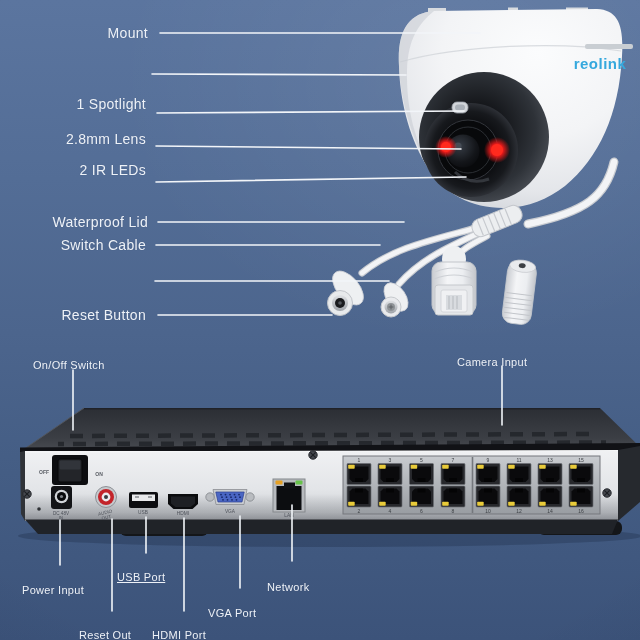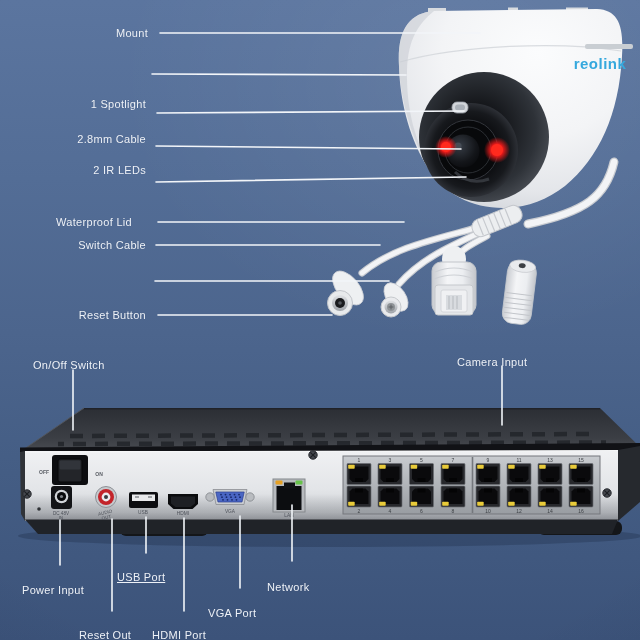"Mount" .lbl { font-size: 11px -> 14px }
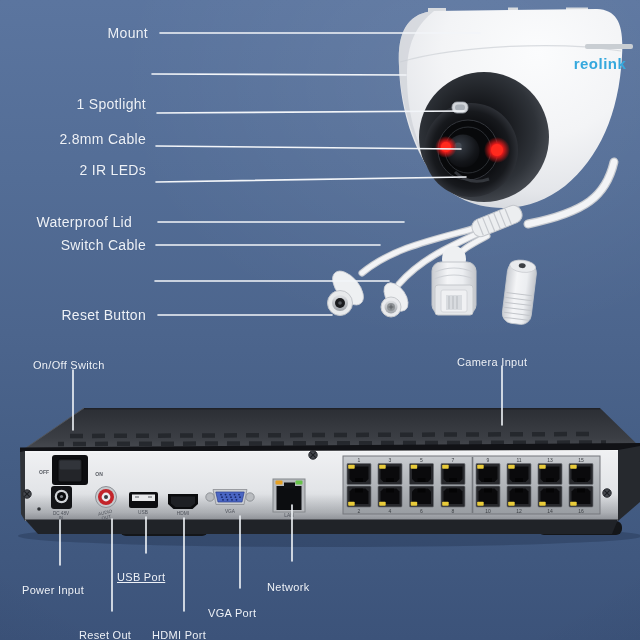"2.8mm Cable" div.lbl { text: Cable -> Lens }
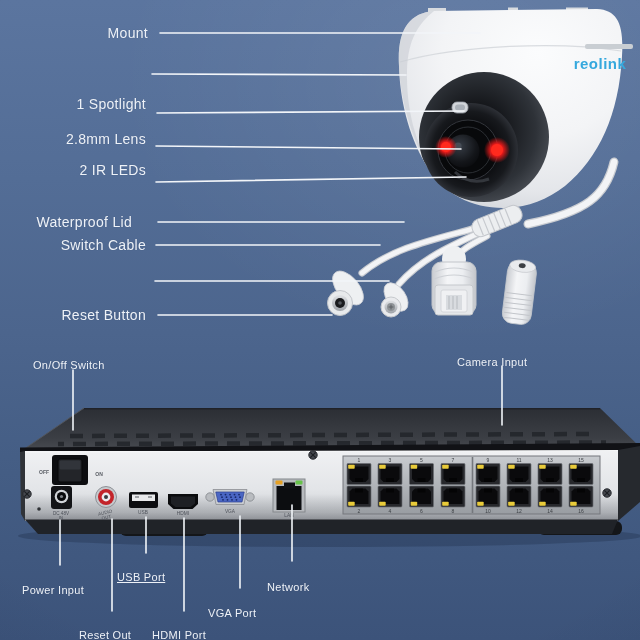"Waterproof Lid" #lbl-waterproof { right: 508px -> 492px }
